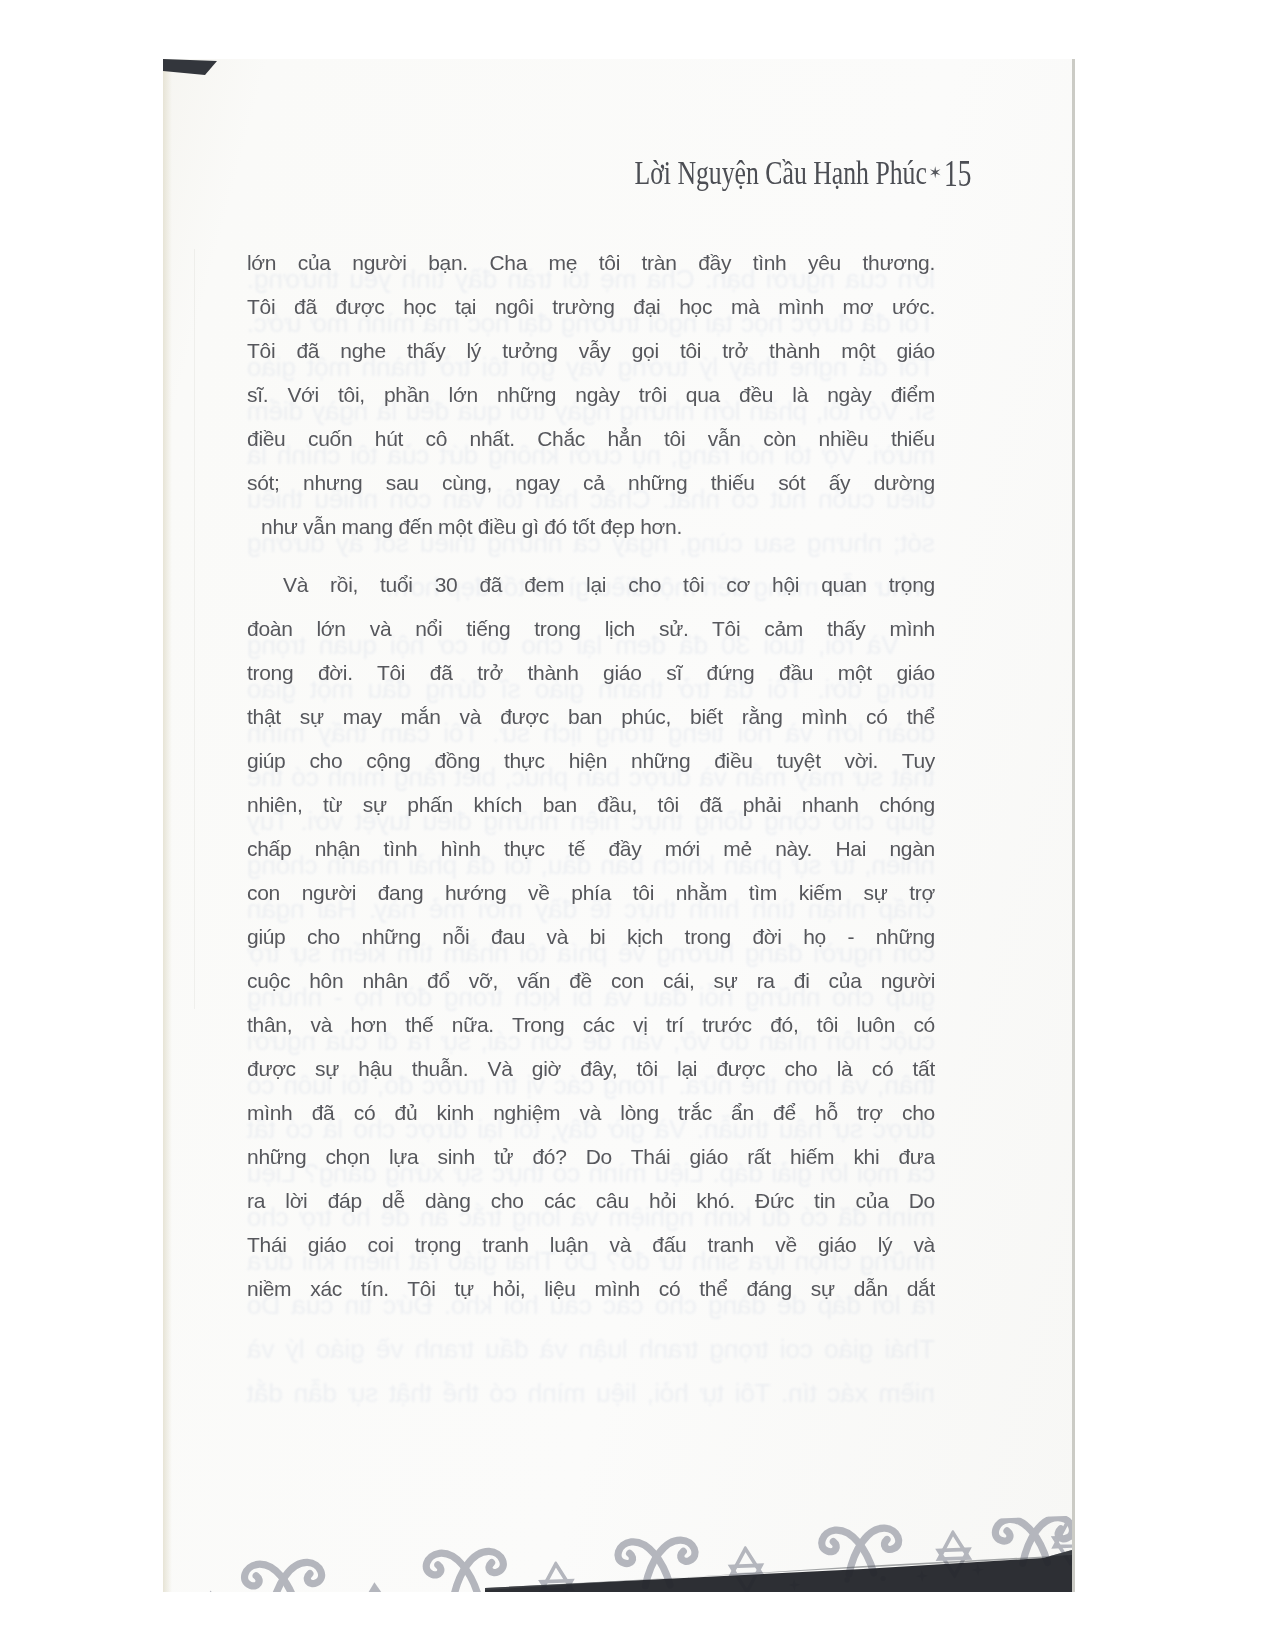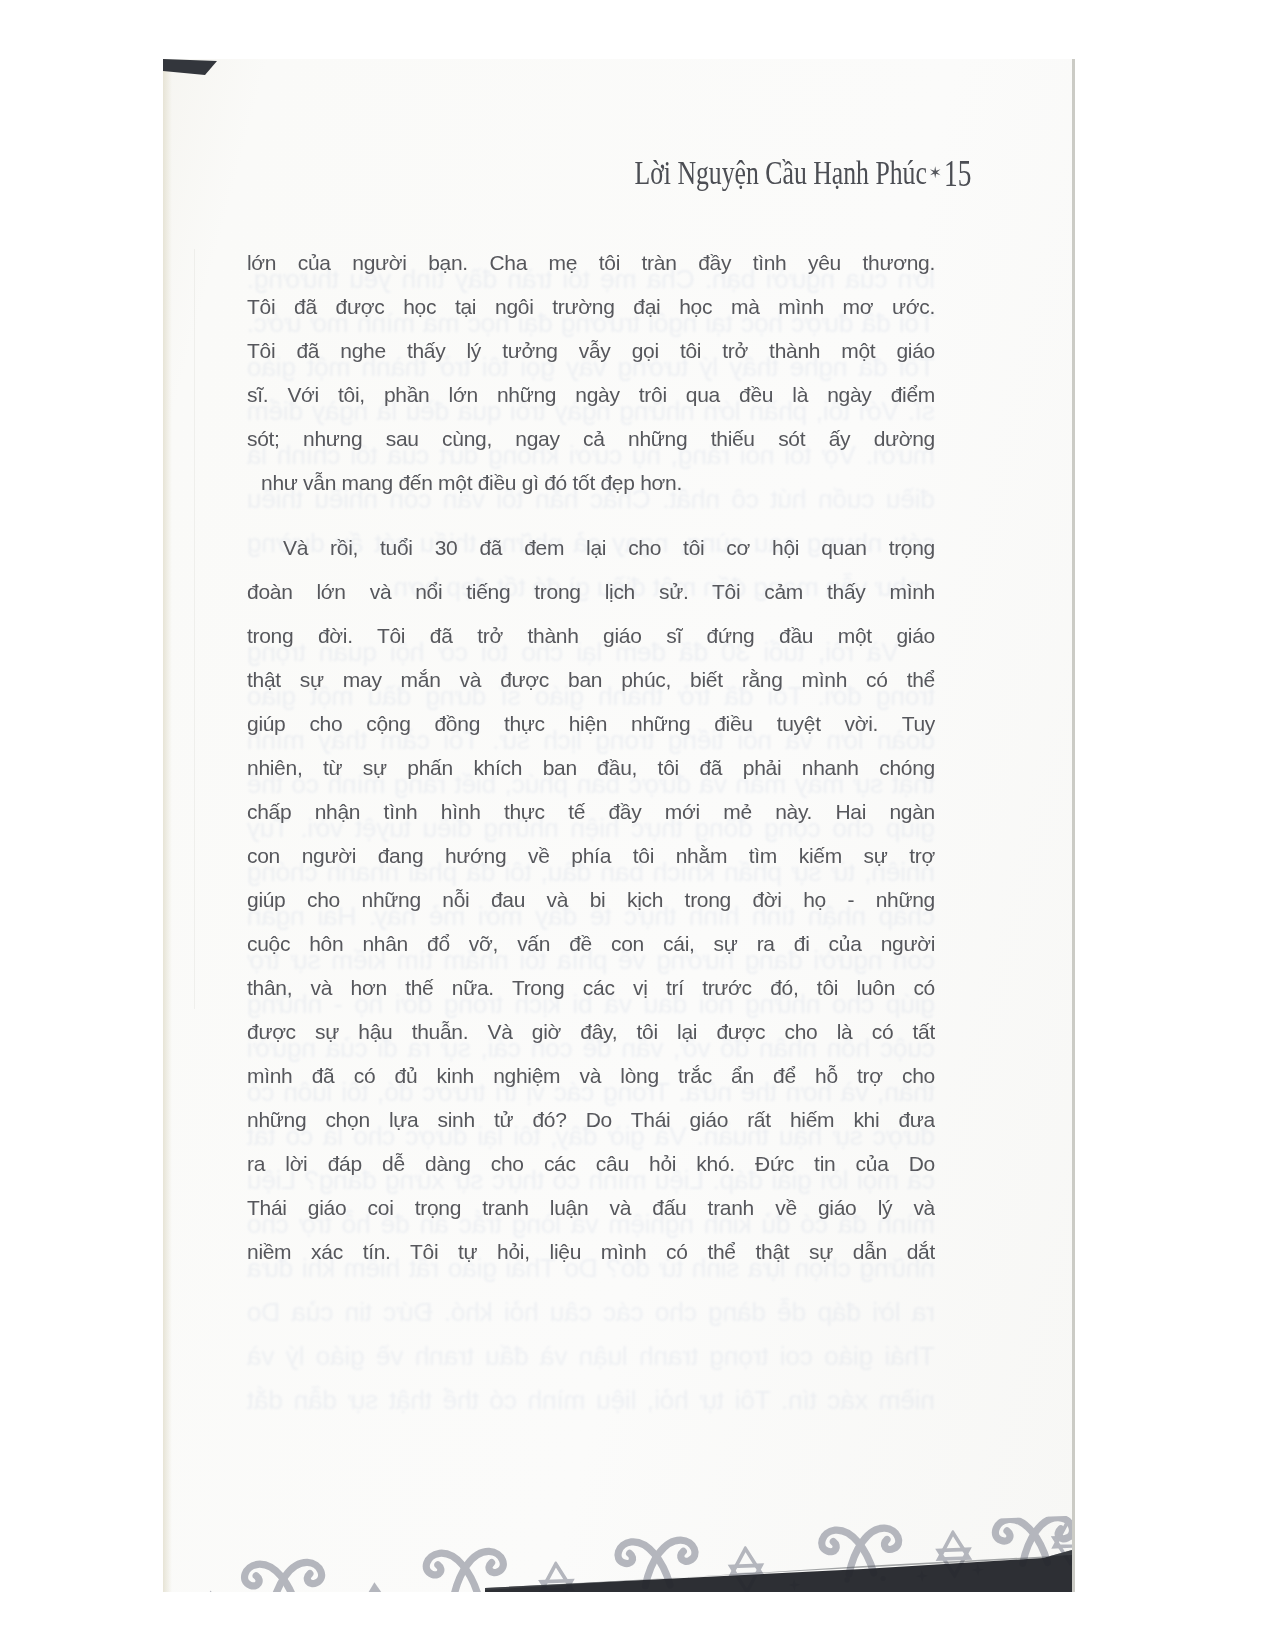"điều cuốn hút cô nhất." div.line { html: none -> <div>điều cuốn hút cô nhất. Chắc hẳn tôi vẫn còn nhiều thiếu</div> }
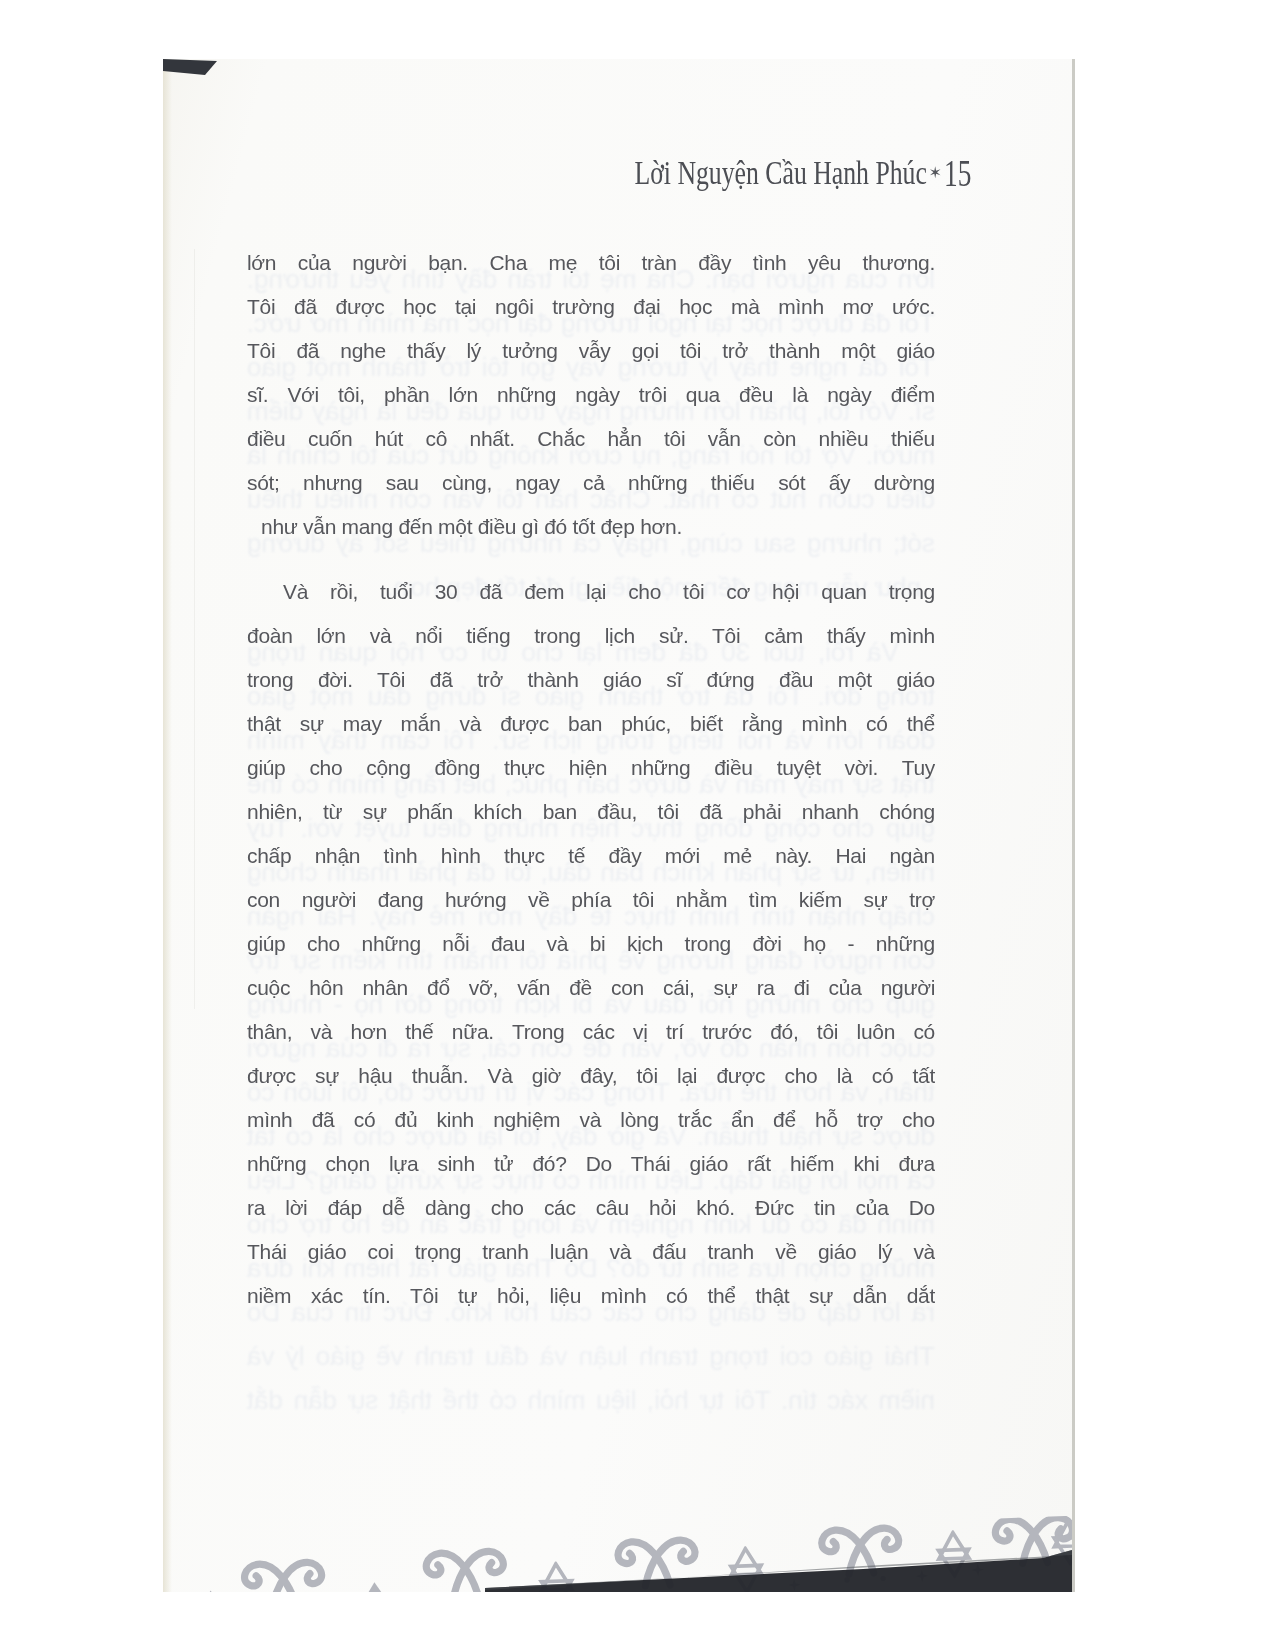"Và rồi, tuổi 30 đã" .para + .para { margin-top: 21px -> 14px }
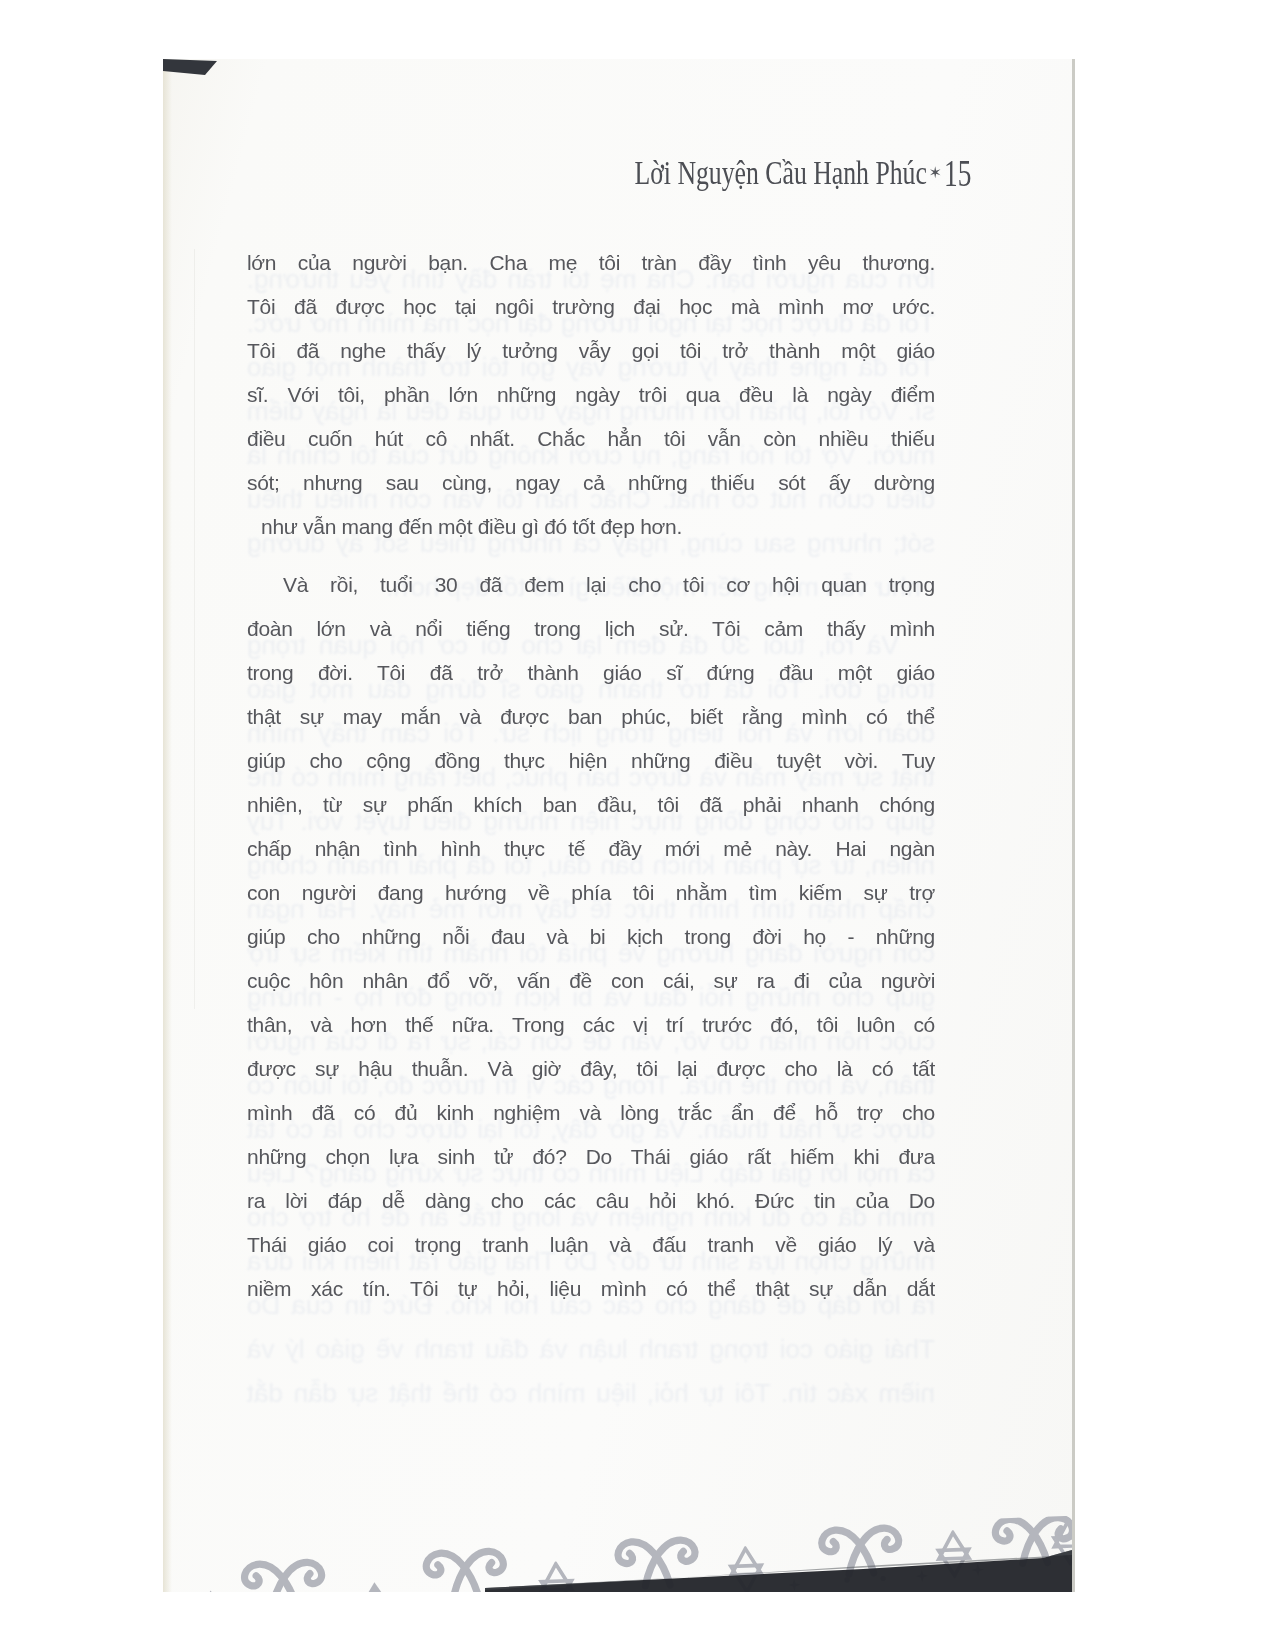"niềm xác tín. Tôi tự" div.line { text: thật -> đáng }
